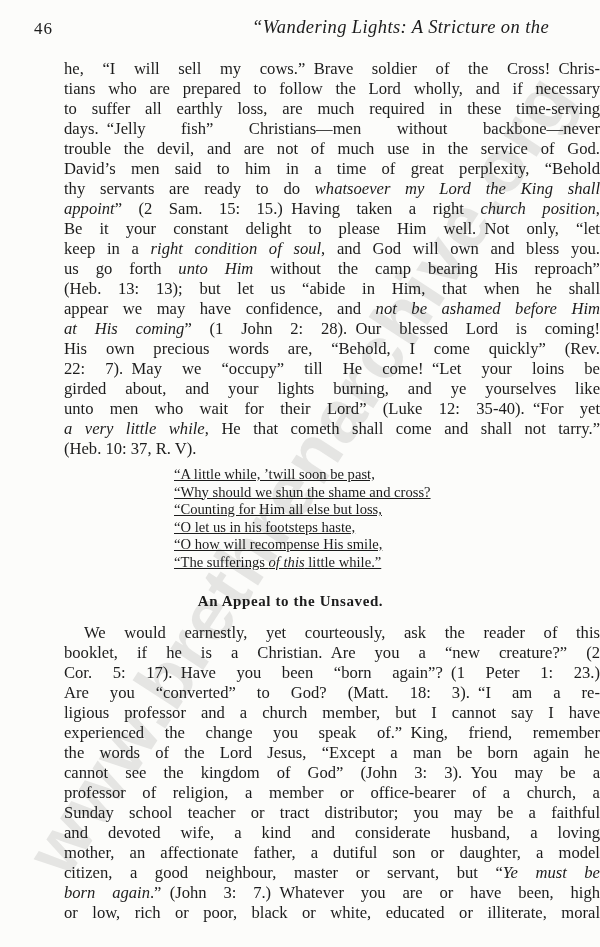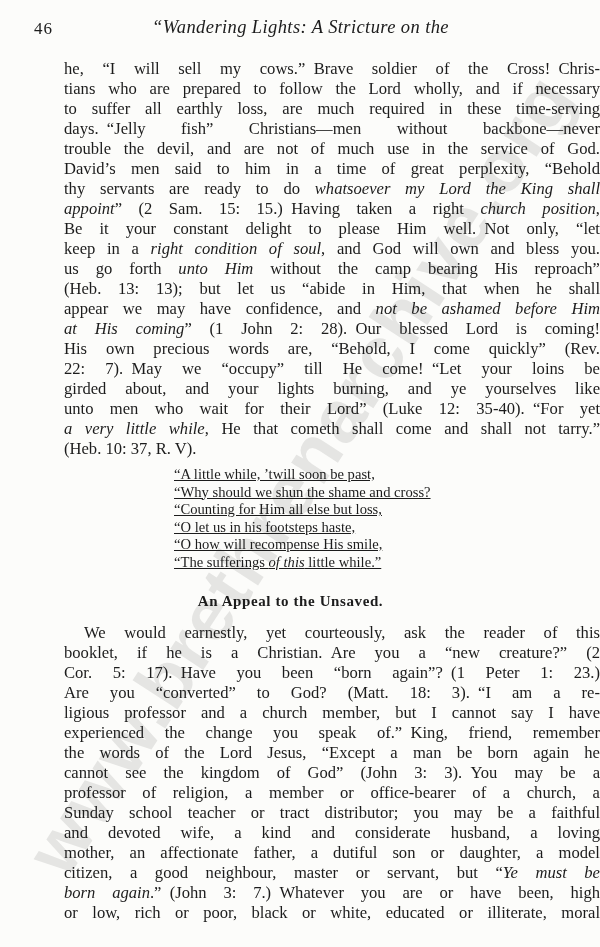"“Wandering Lights: A Stricture on" .running-title { text-align: center -> right }
